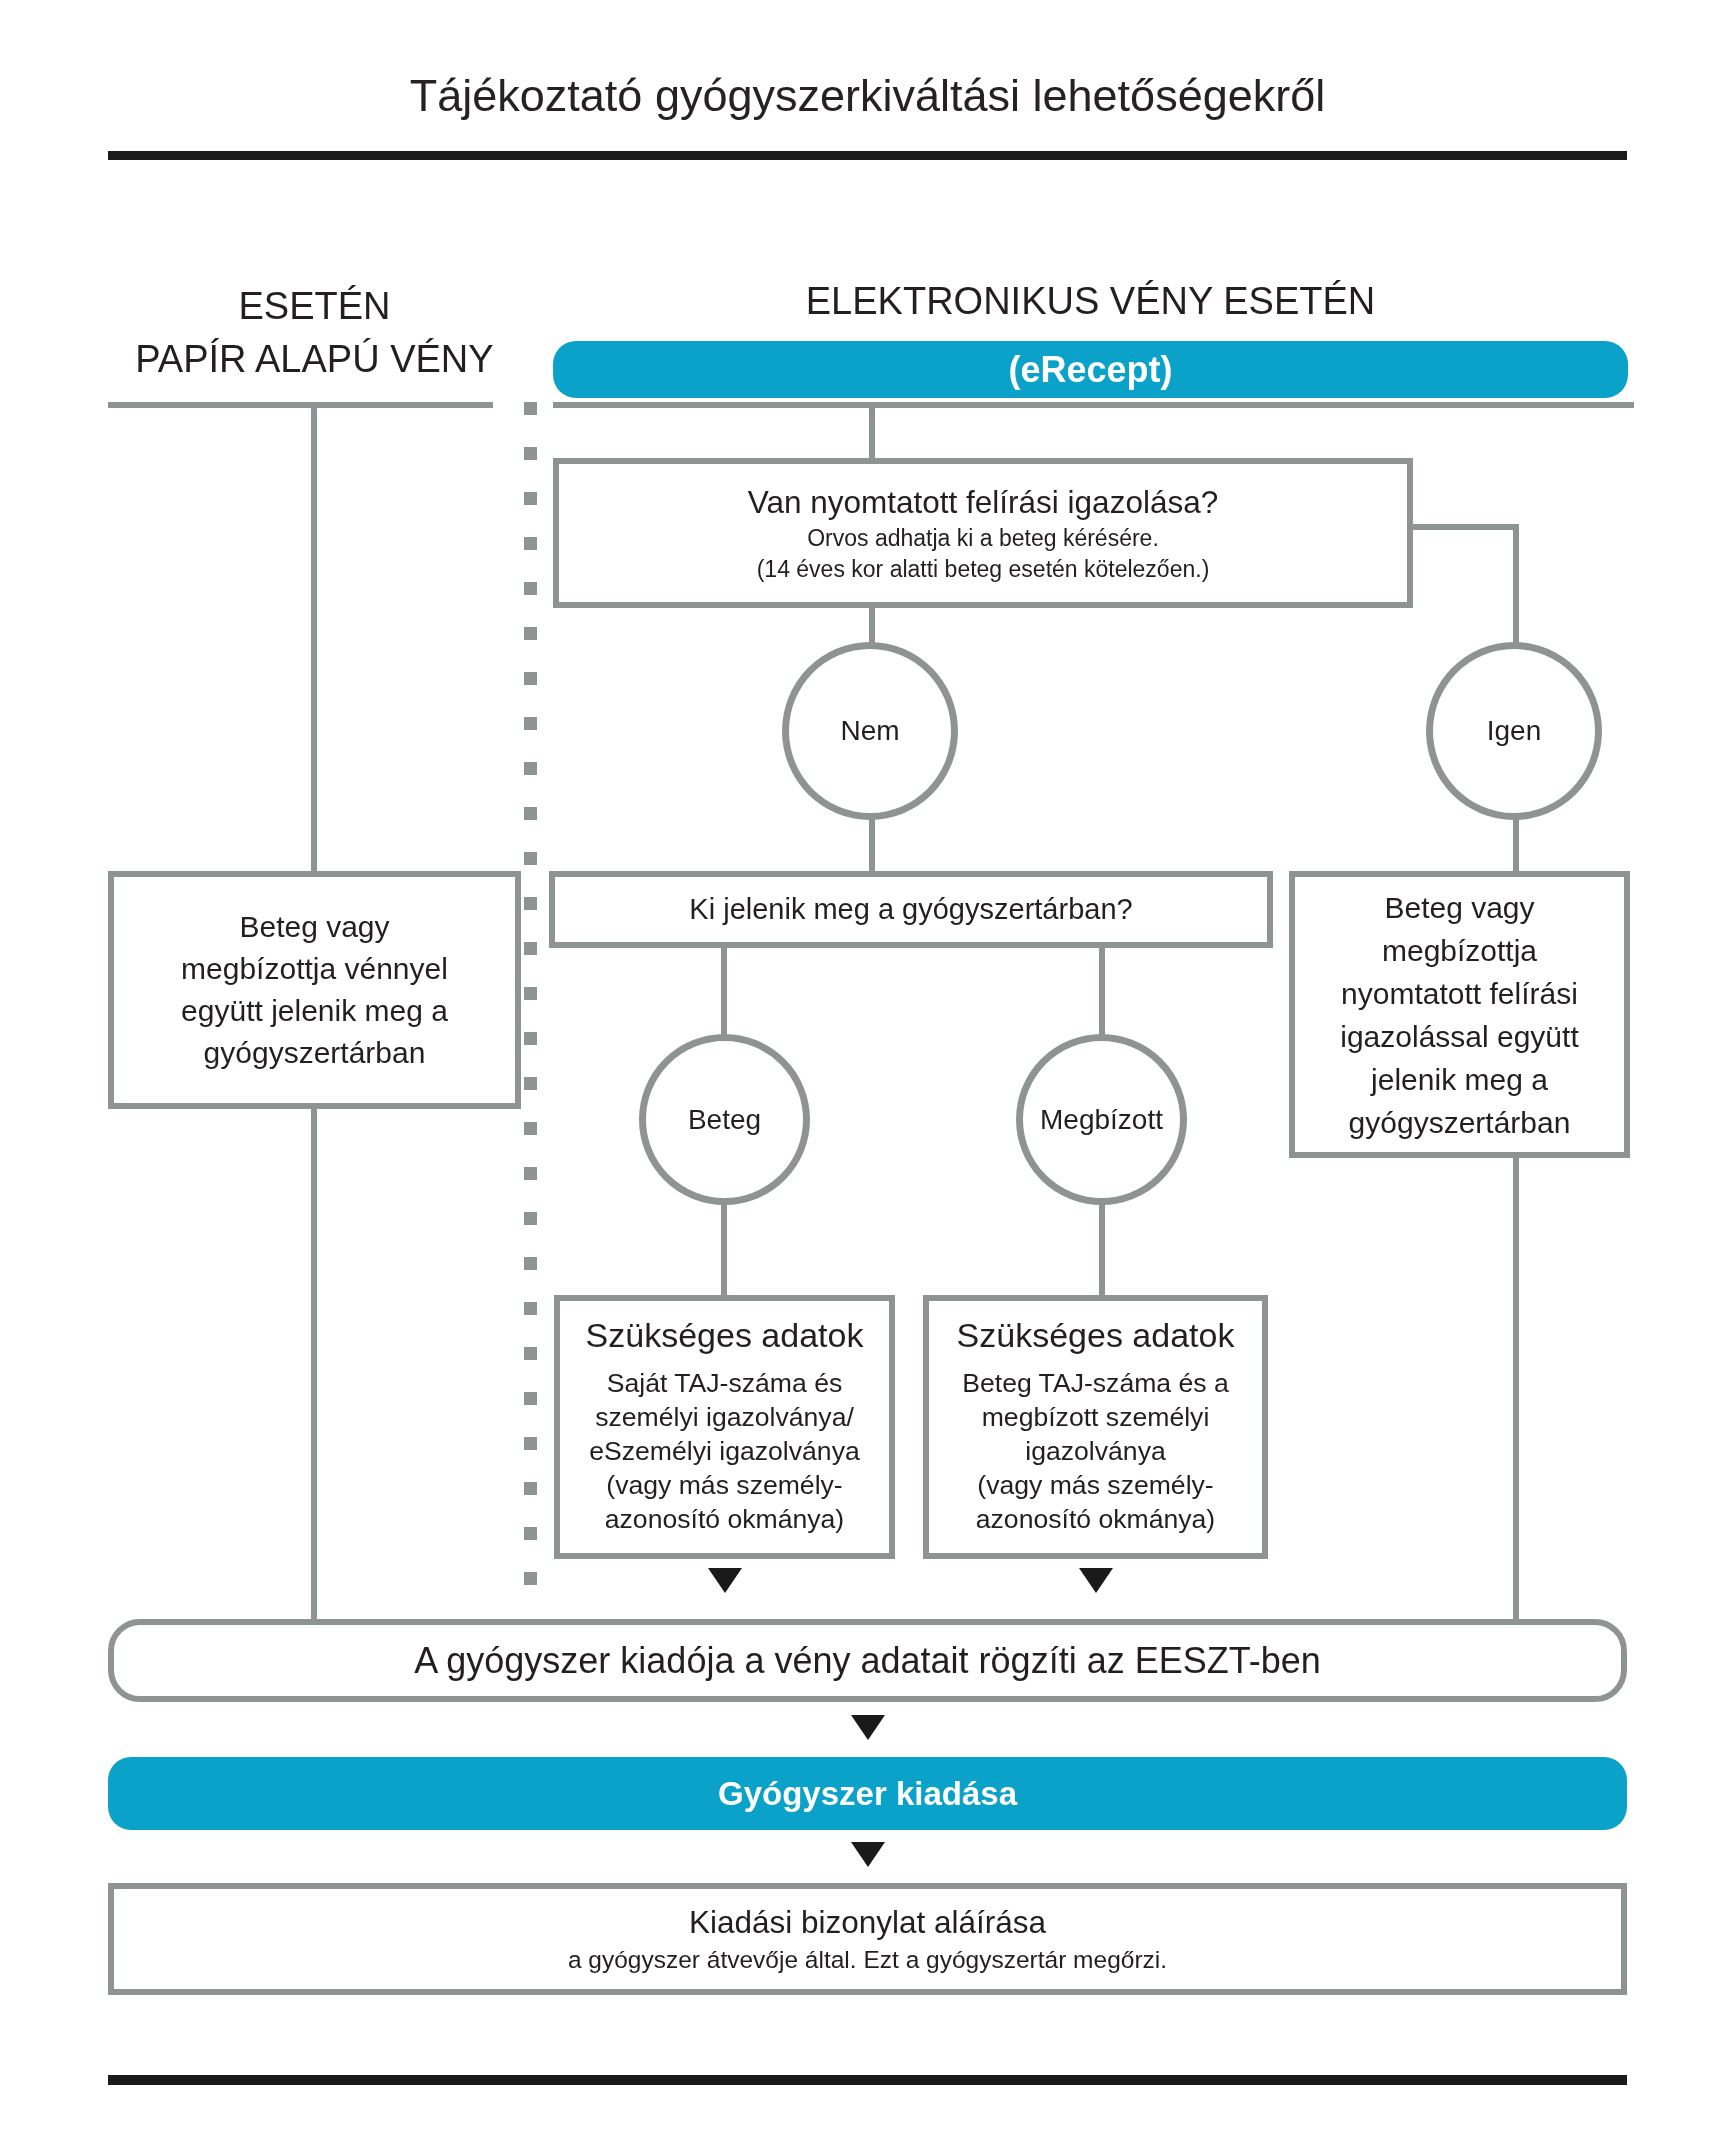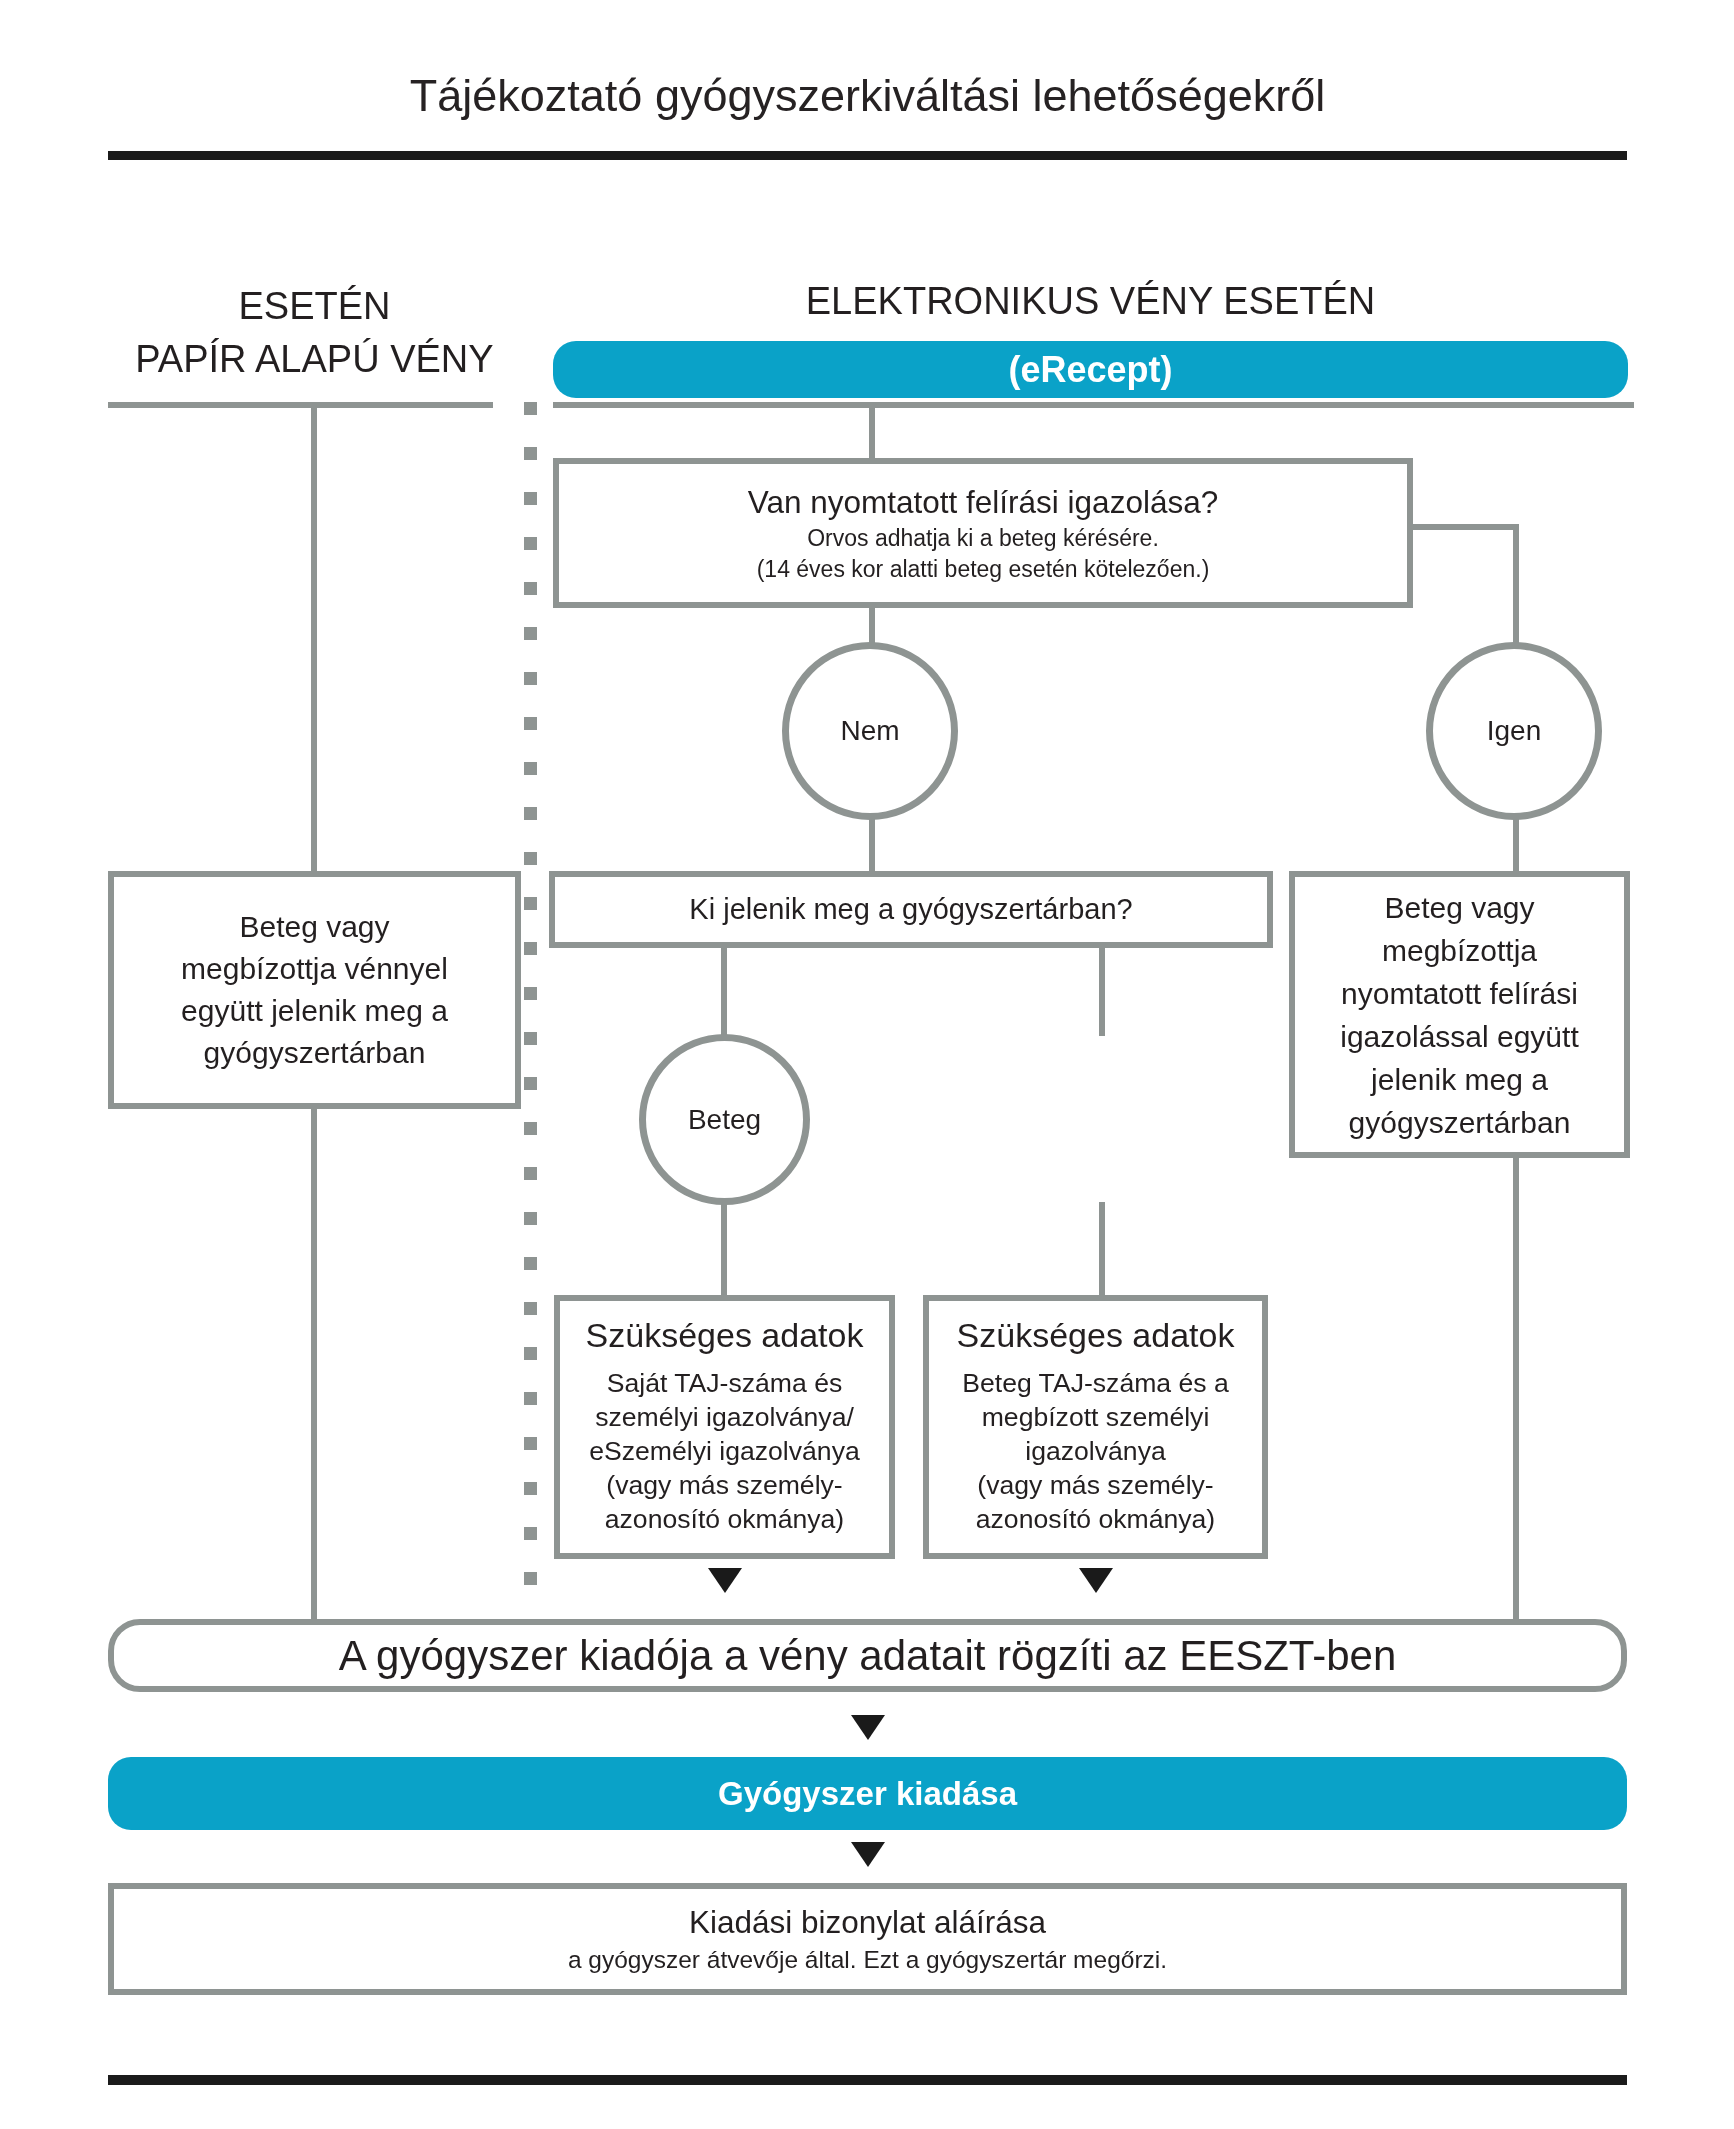"Megbízott" div.abs { html: none -> <div>Megbízott</div> }
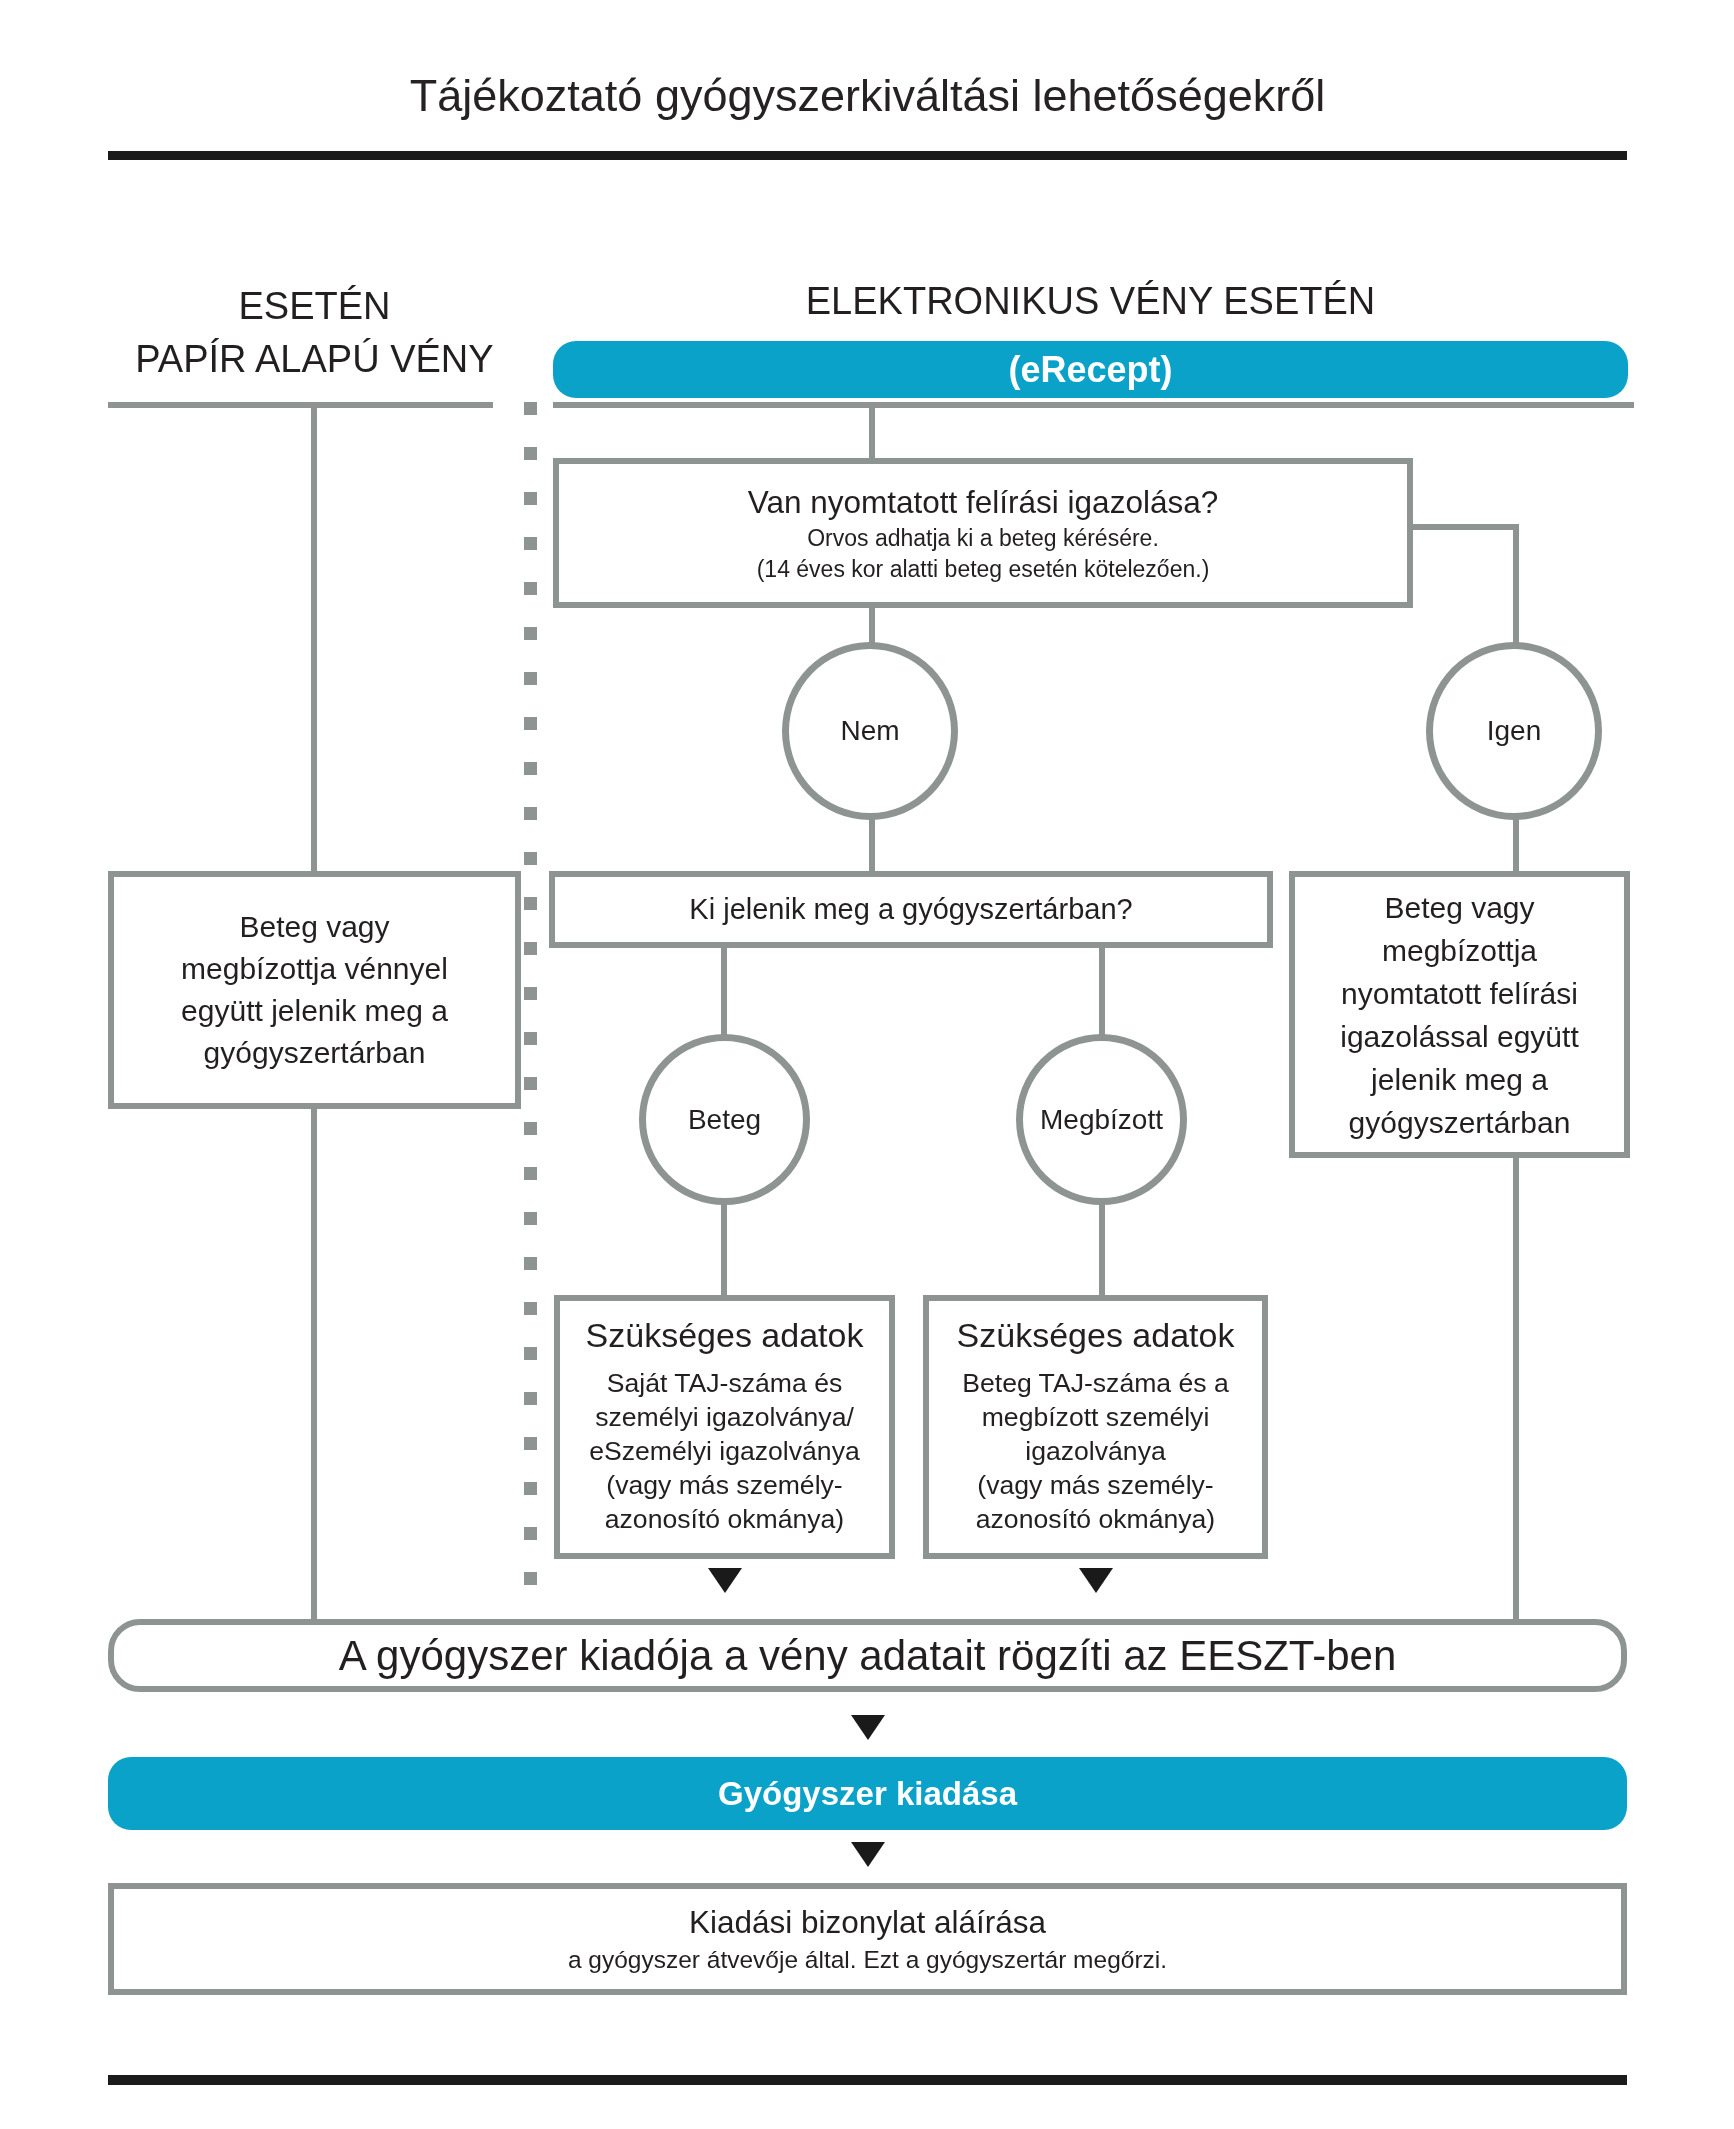"A gyógyszer kiadója a vény" #eeszt-box { font-size: 42px -> 36px; height: 73px -> 83px }
